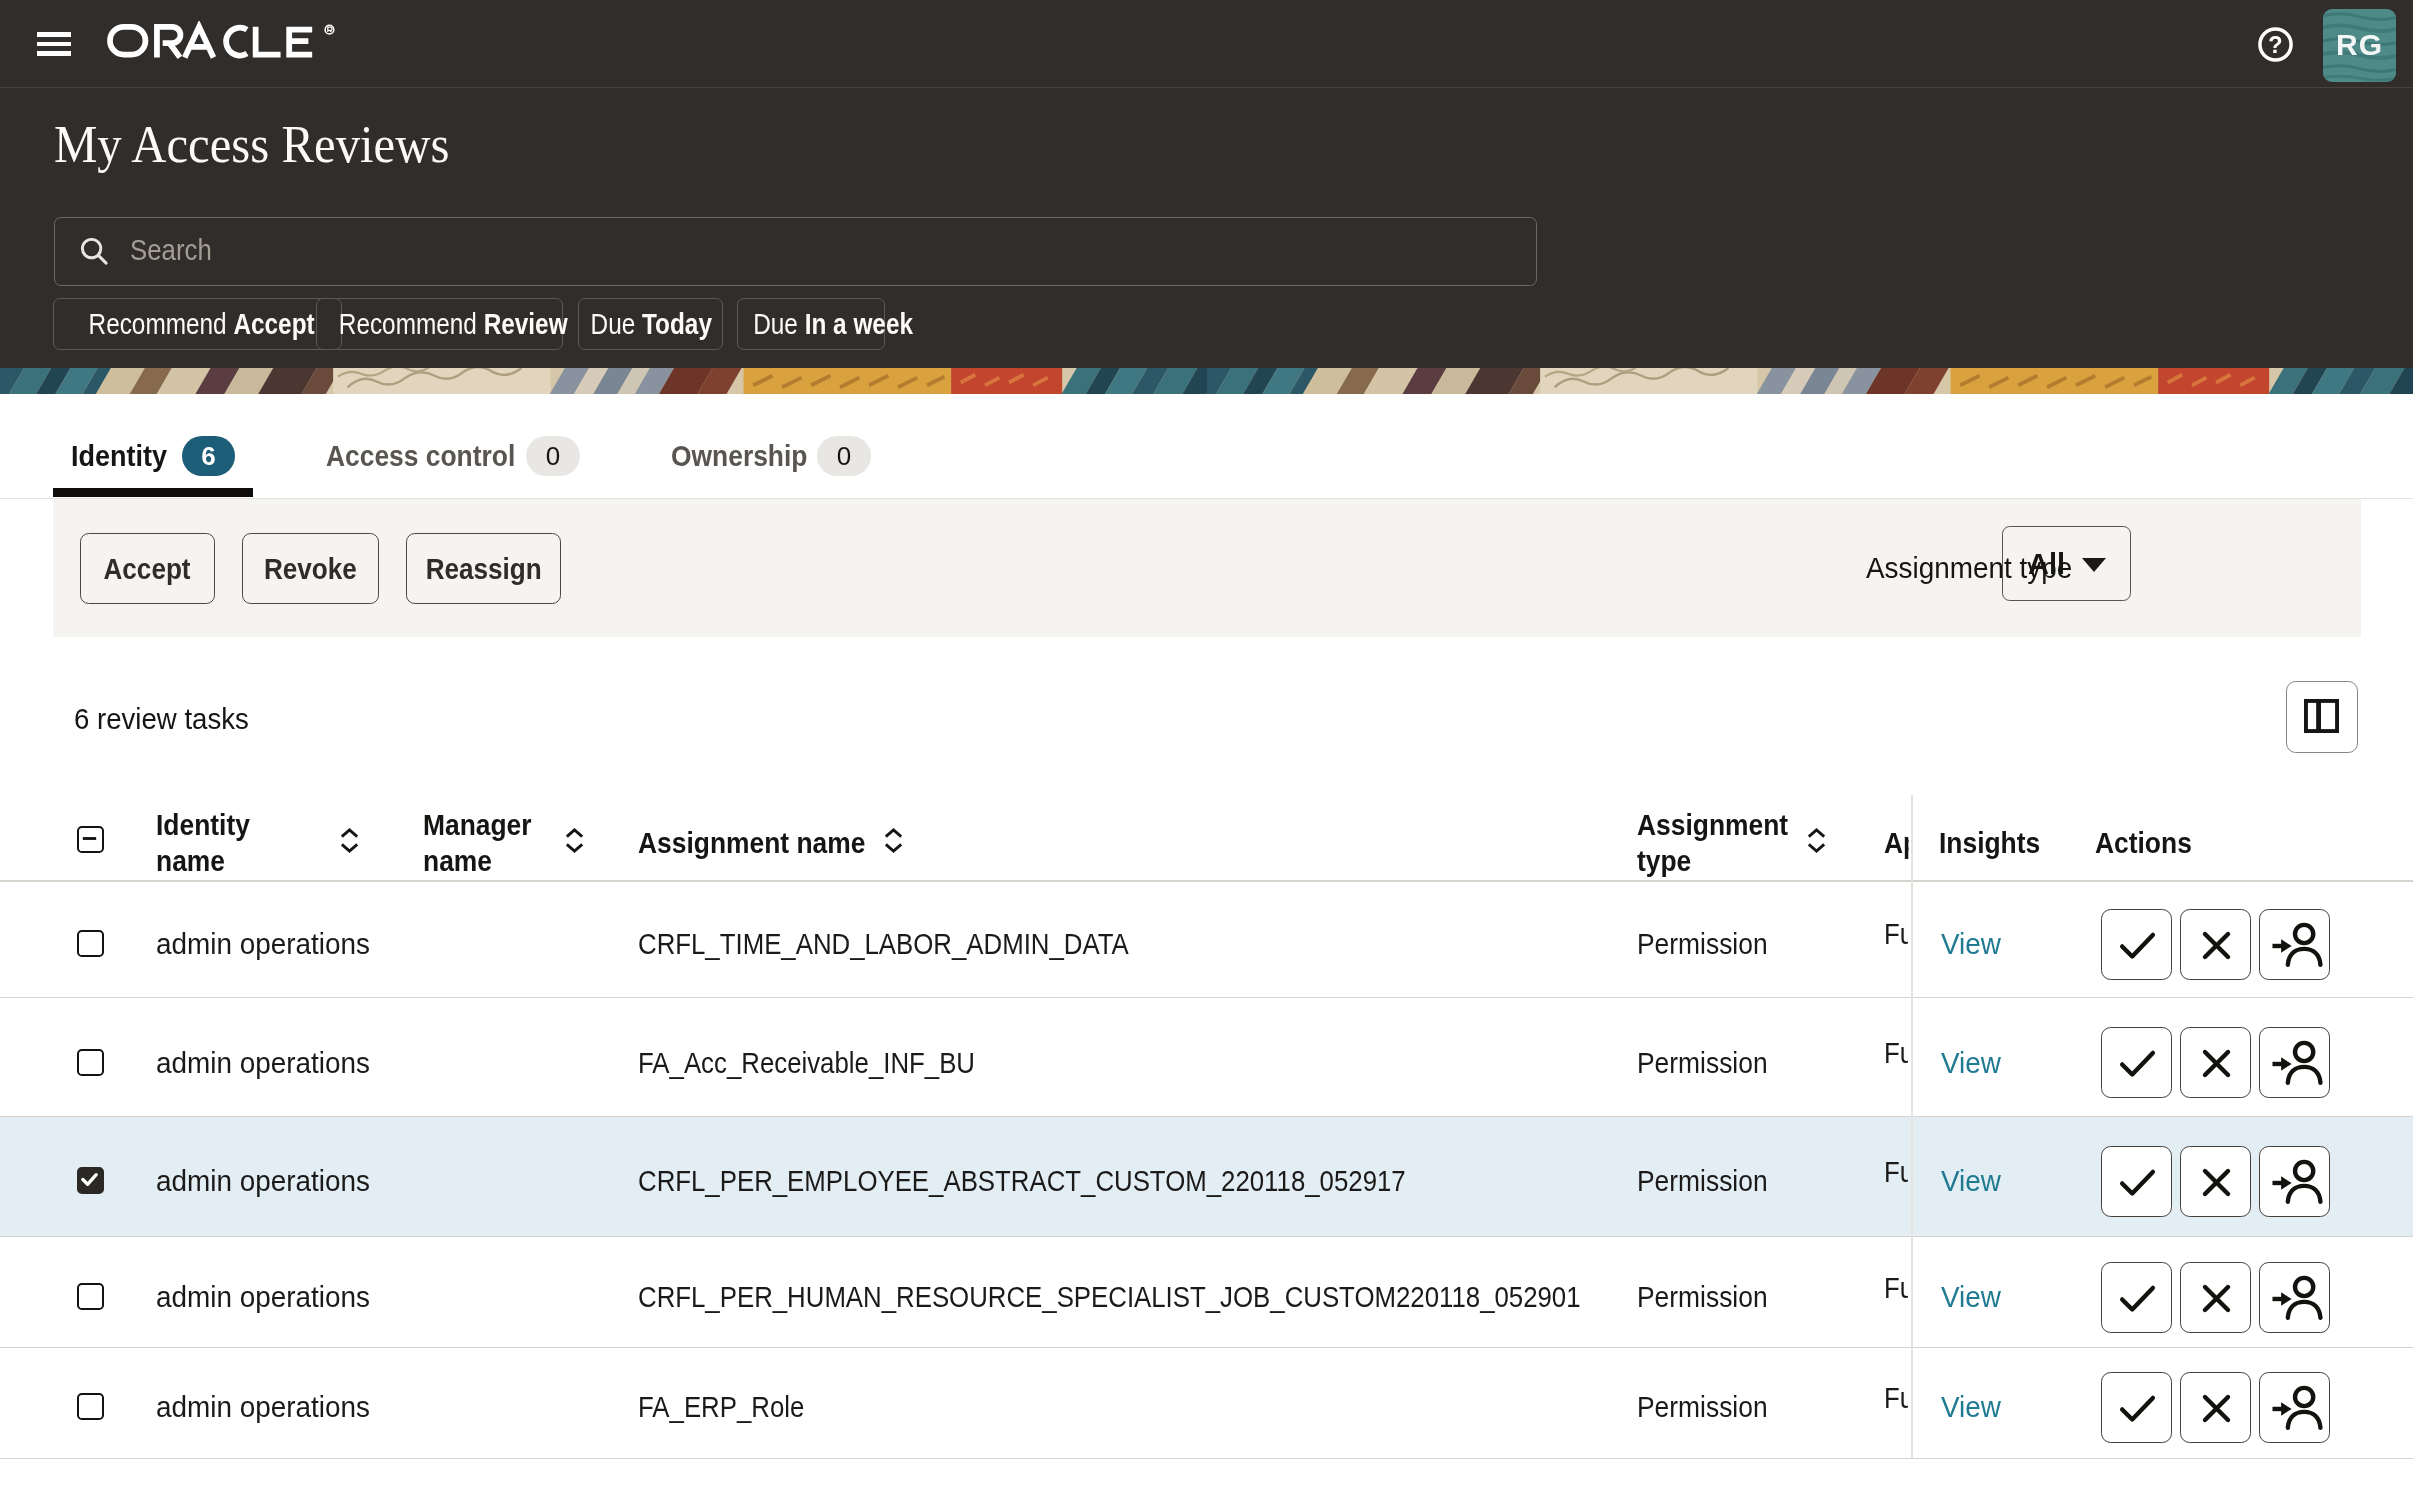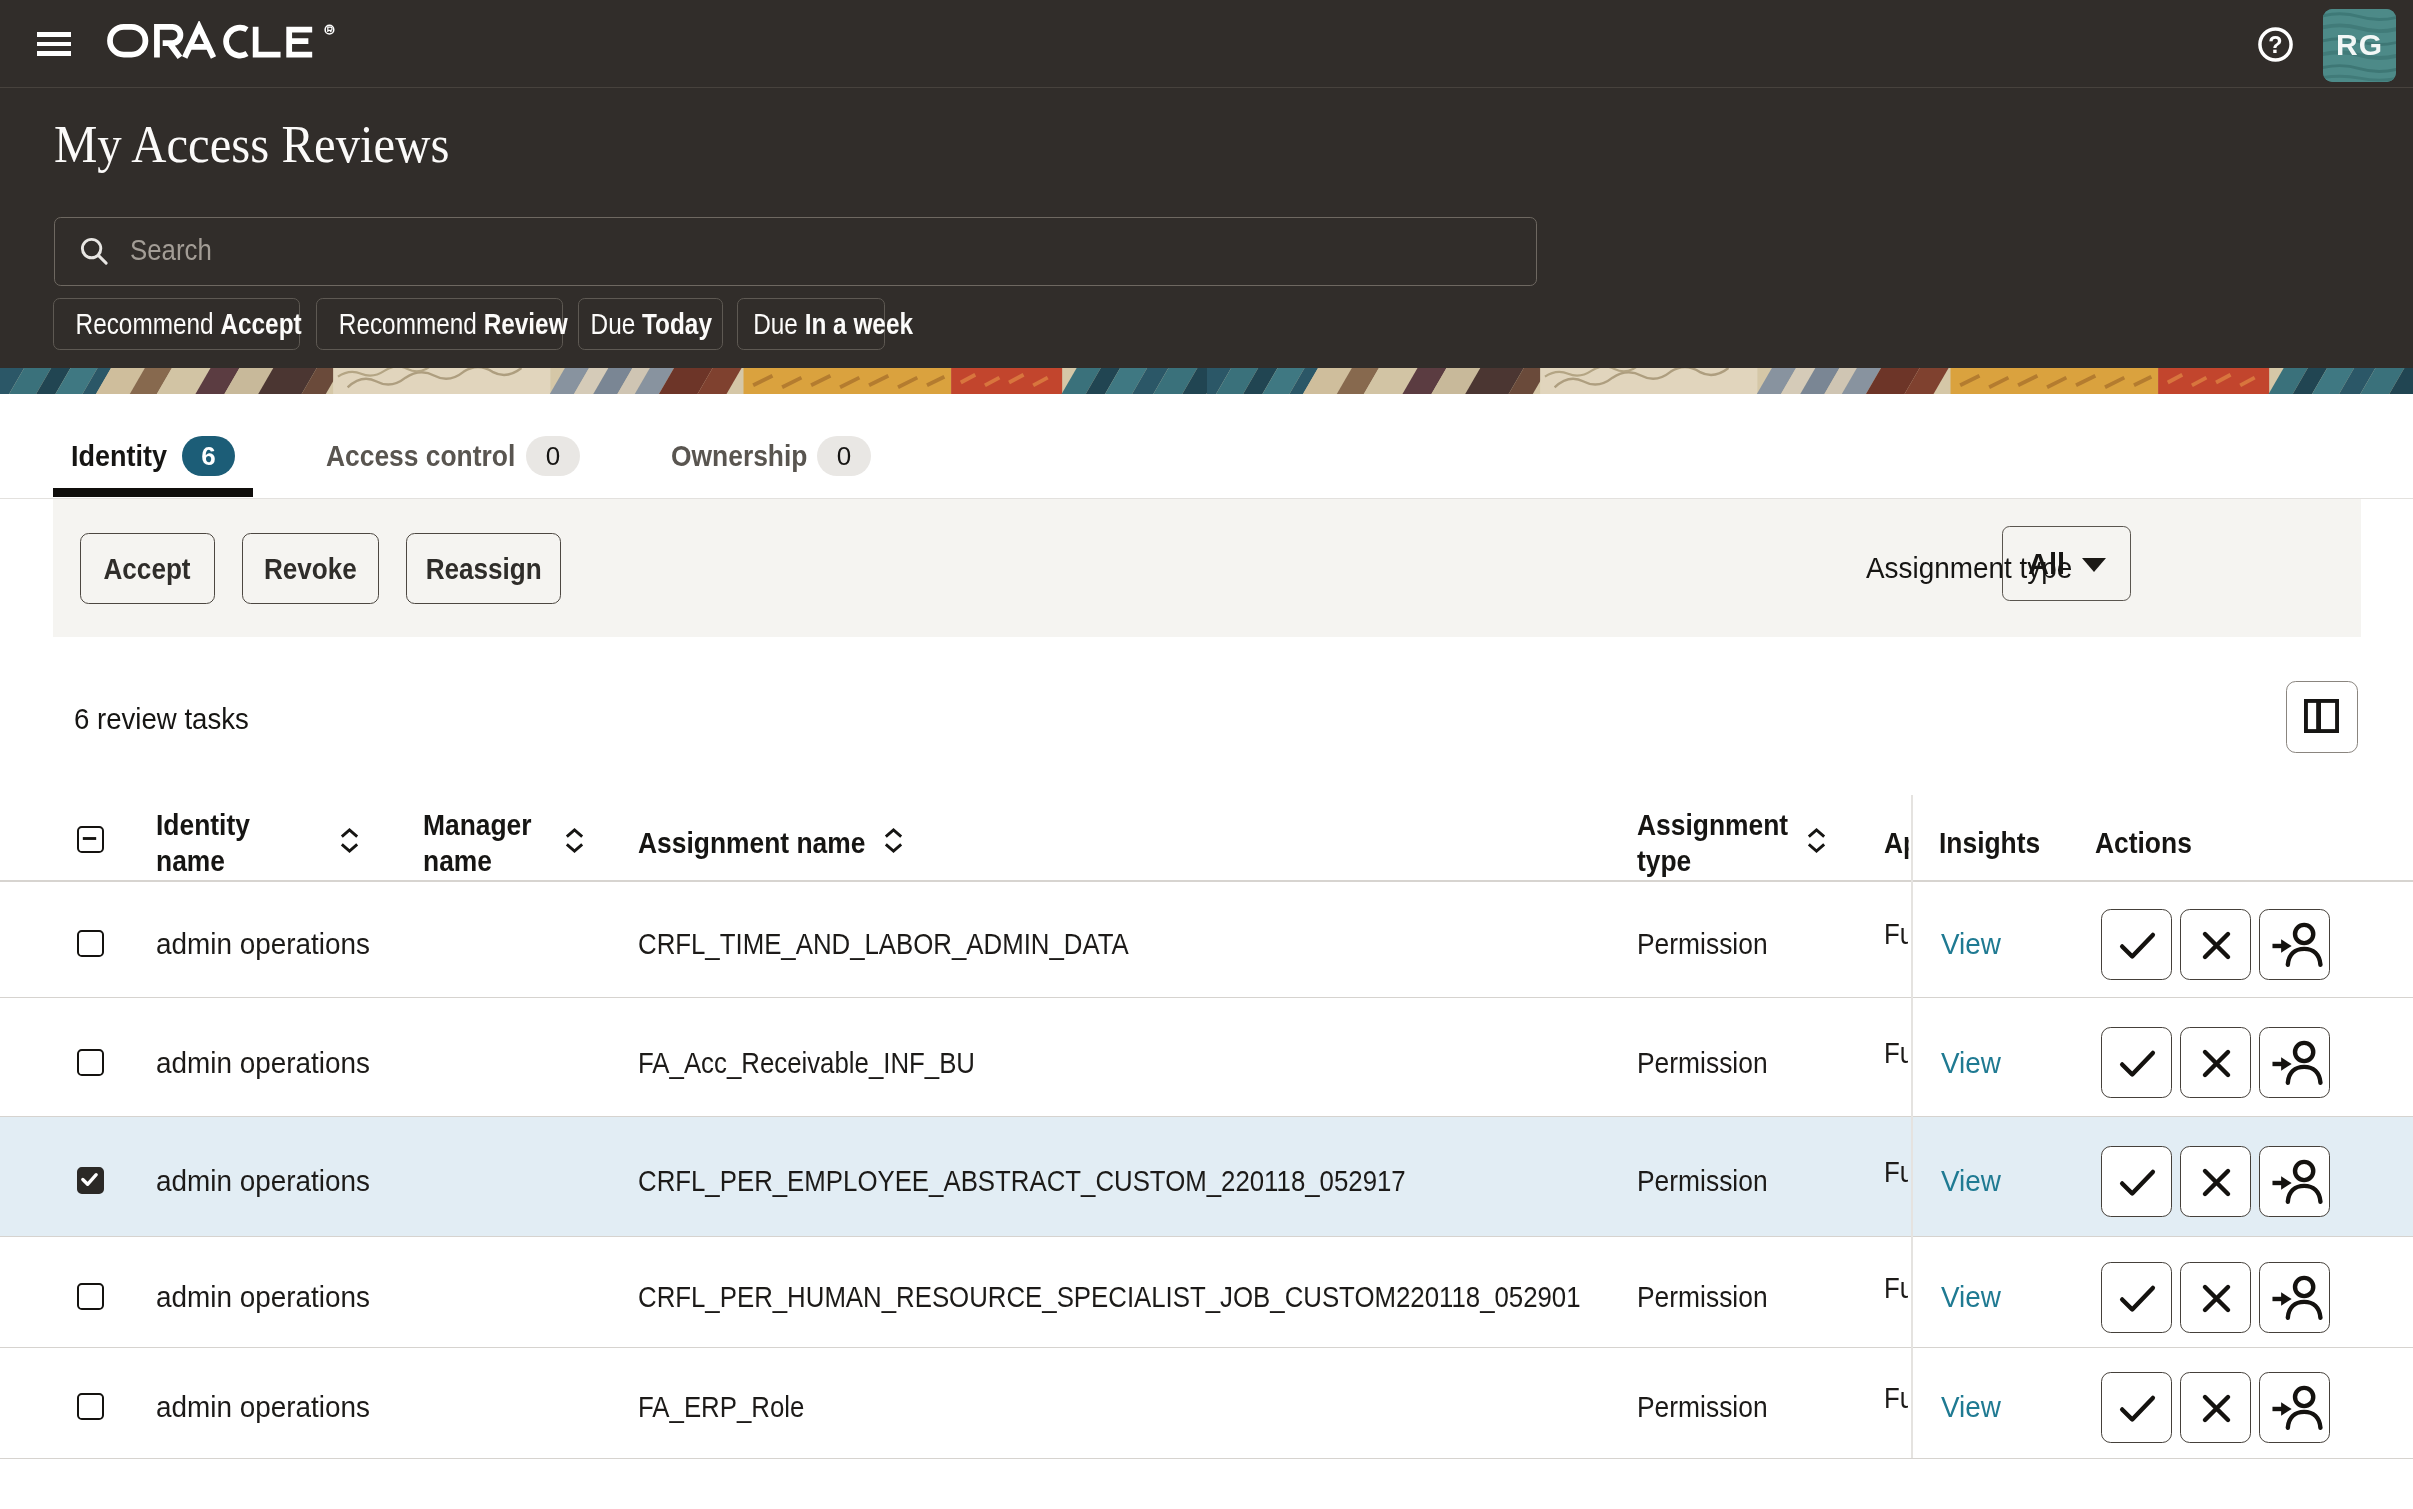"Recommend Accept" .c1 { padding-left: none -> 8px; width: 247px -> 289px }
